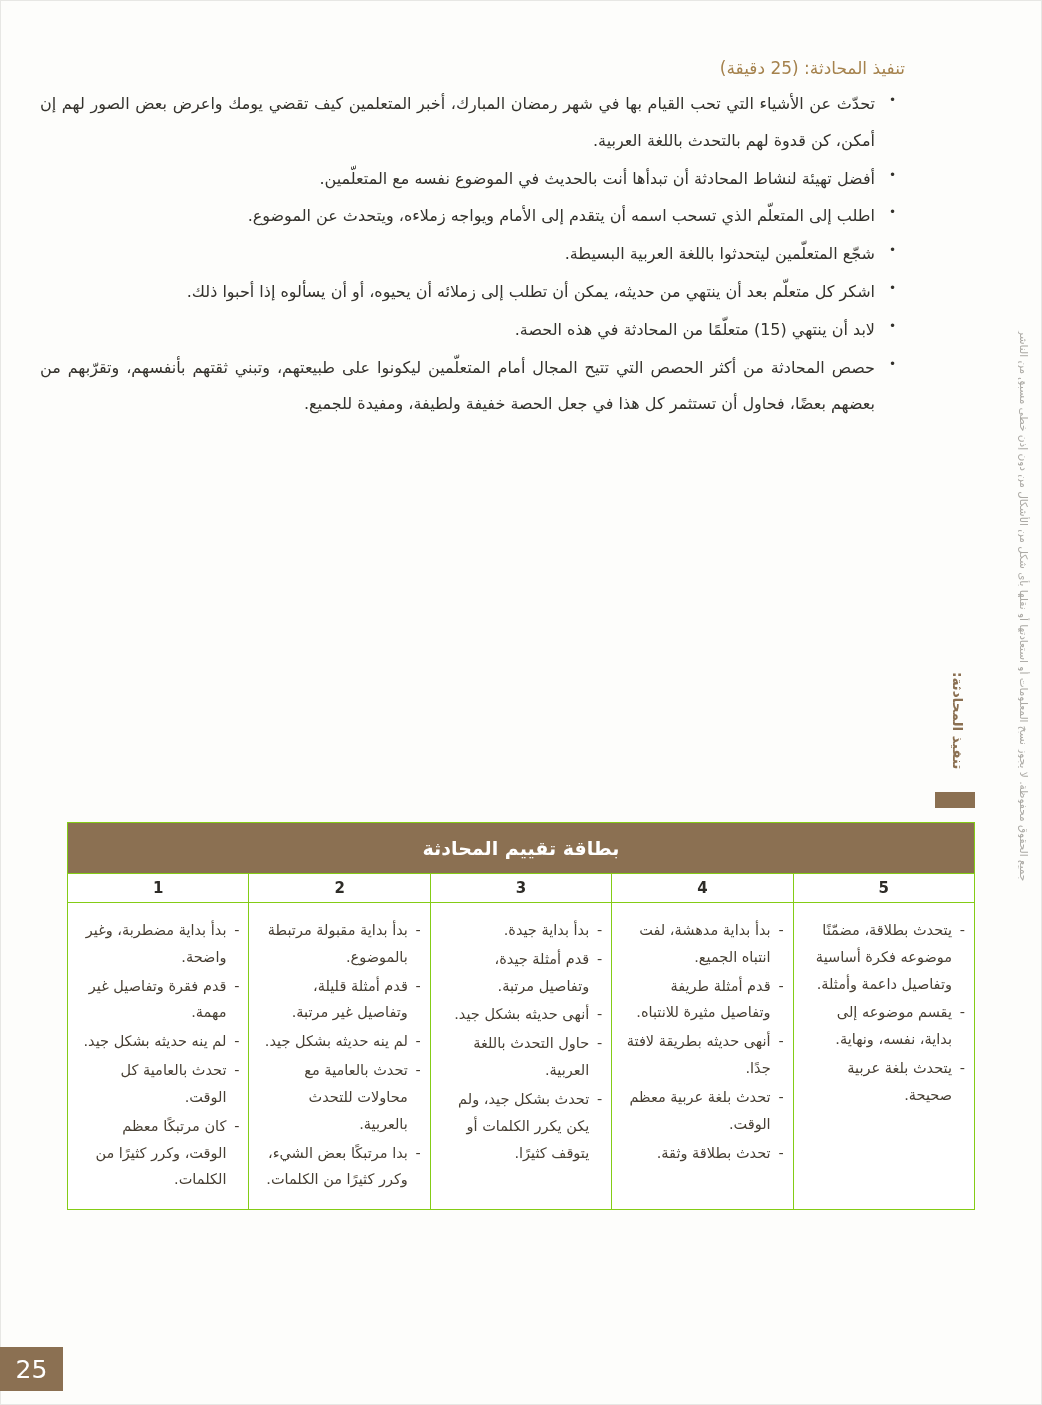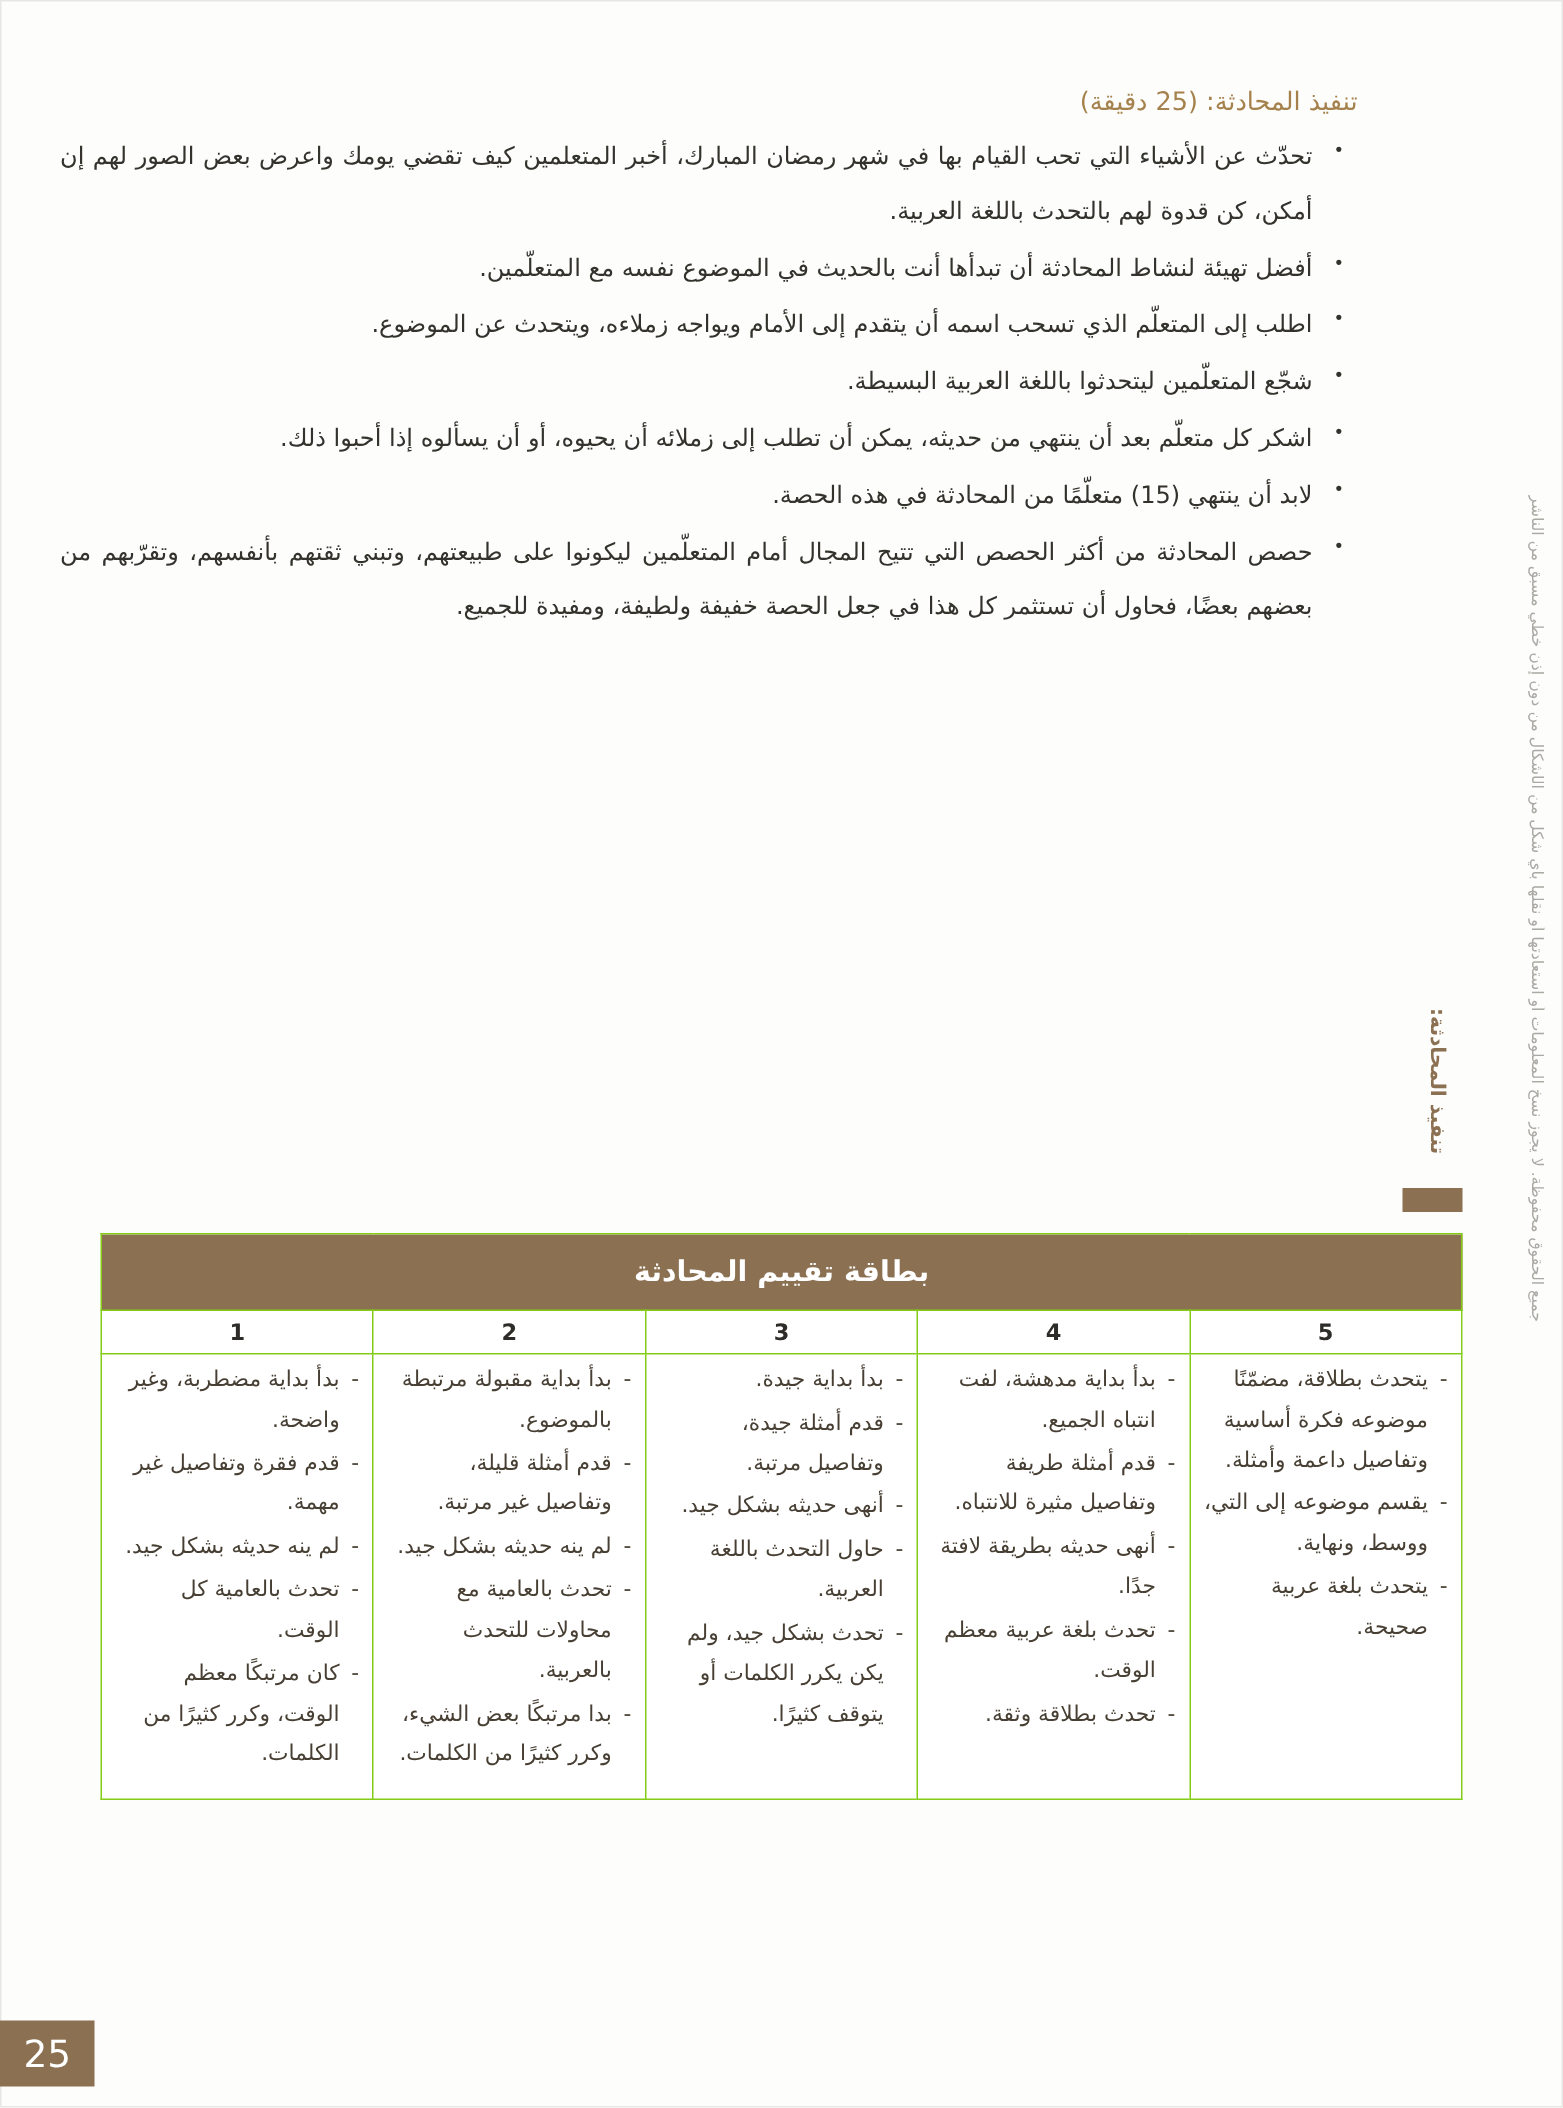"بدأ بداية مضطربة، وغير واضحة." table.rubric tbody td { padding: 4px 9px 14px -> 14px 9px 14px }
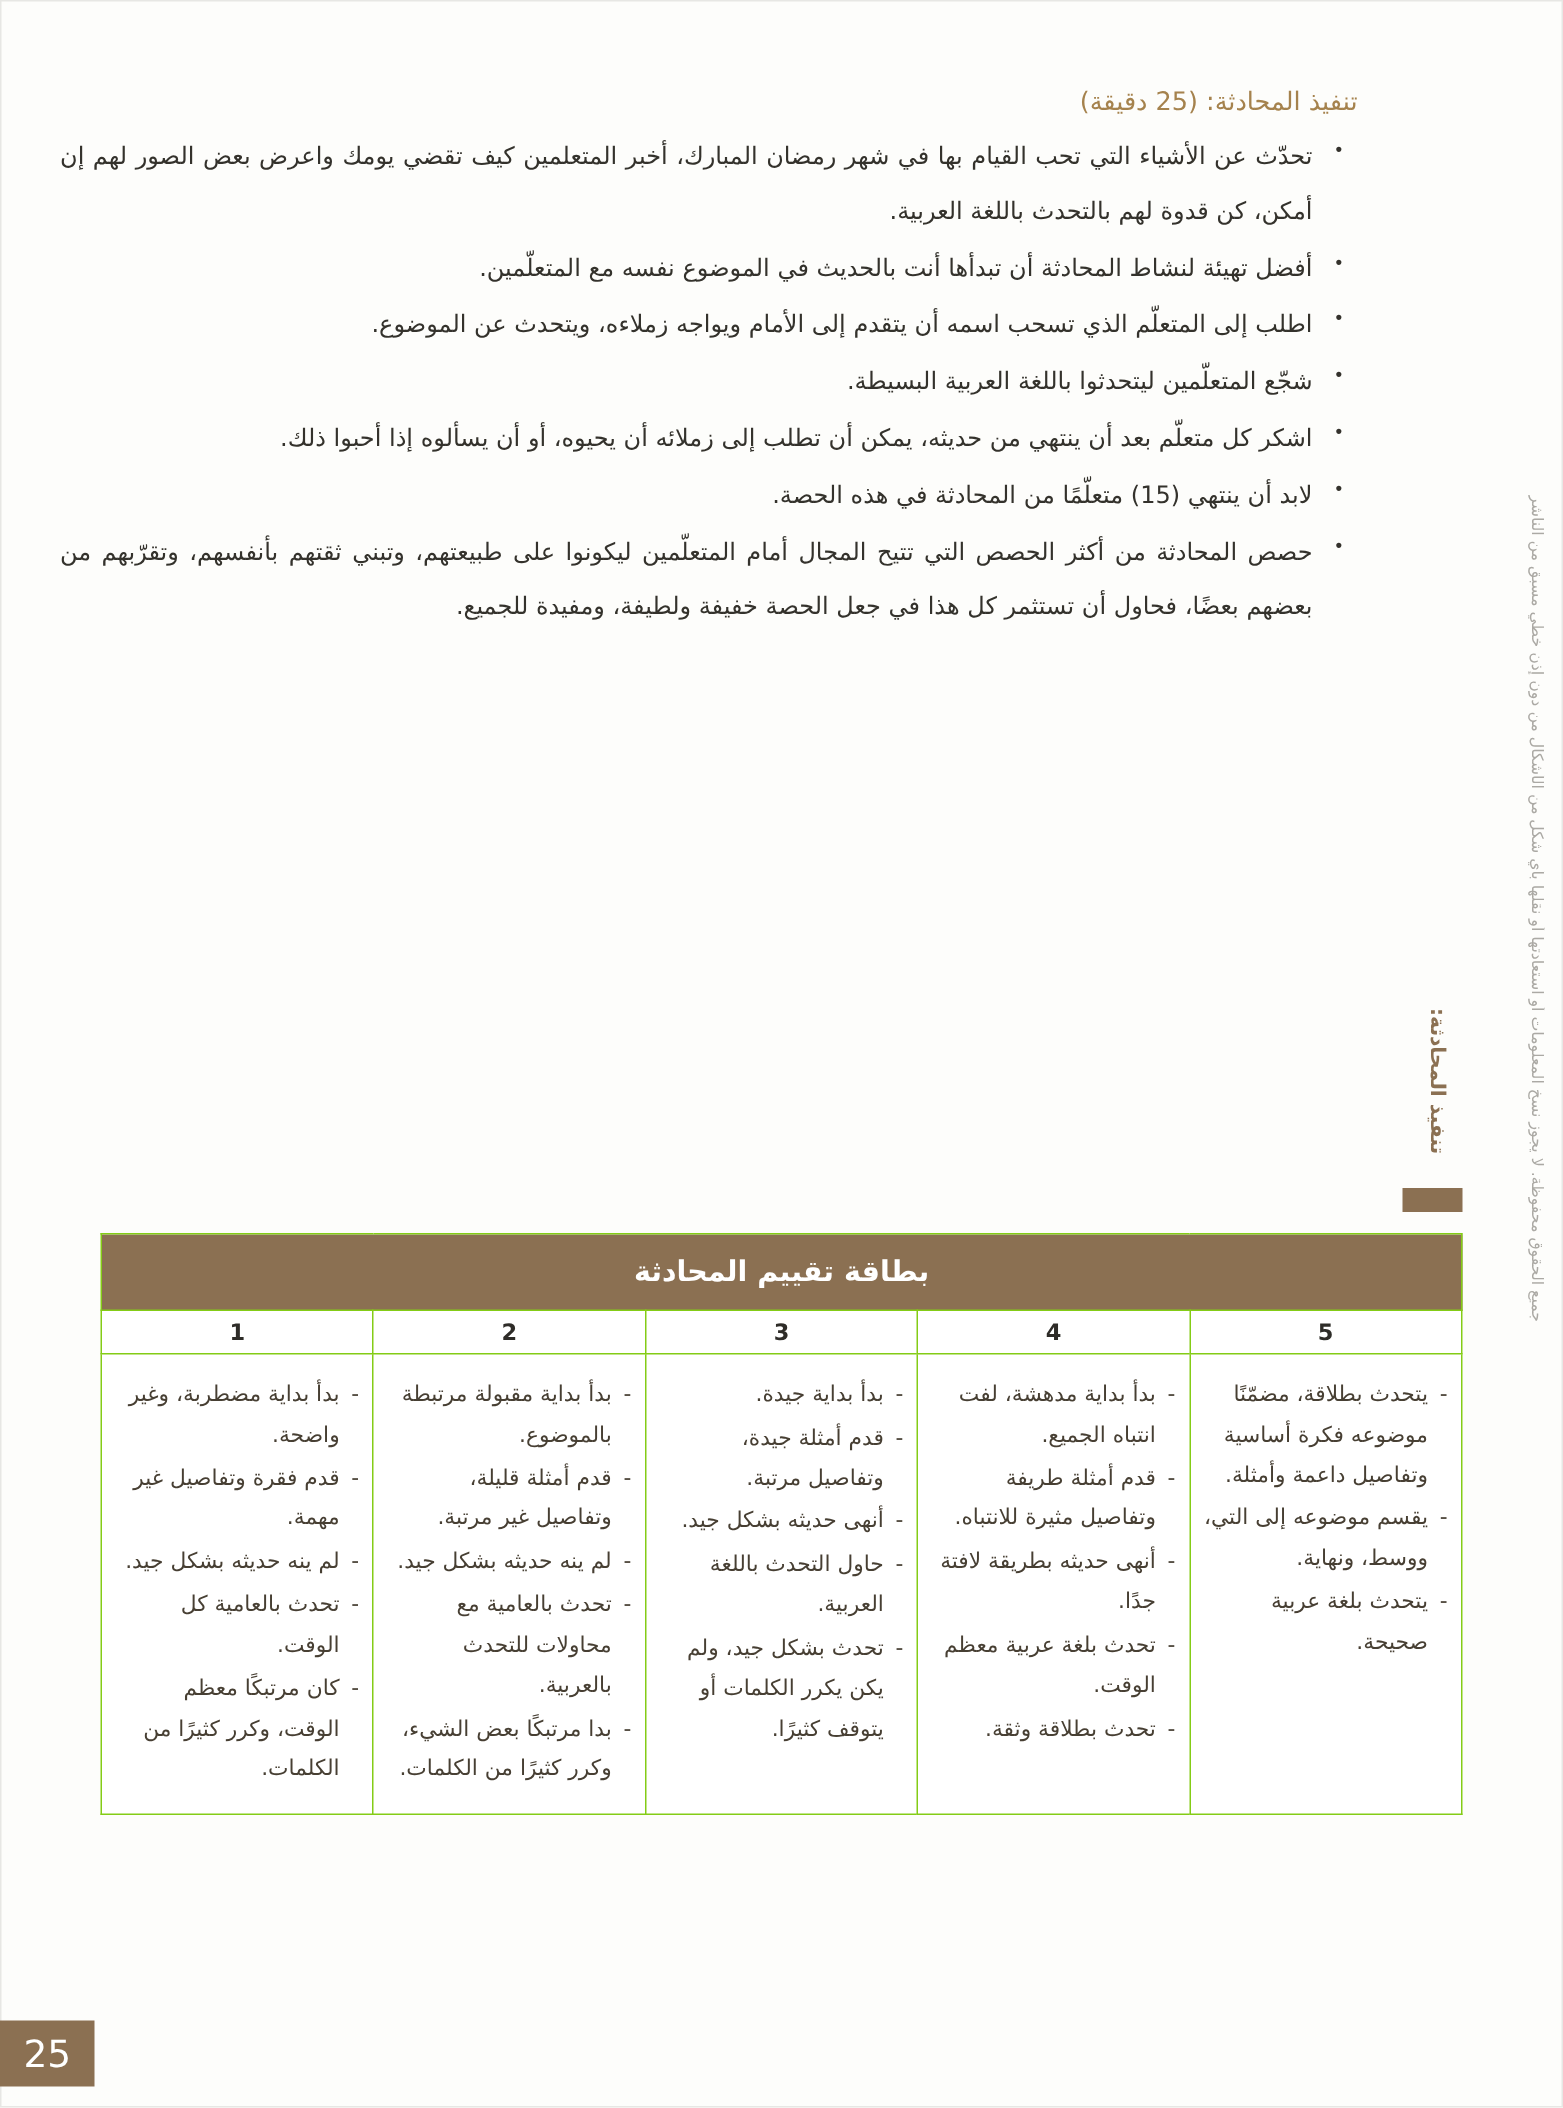"يقسم موضوعه إلى التي، ووسط،" li { text: التي، ووسط -> بداية، نفسه }
